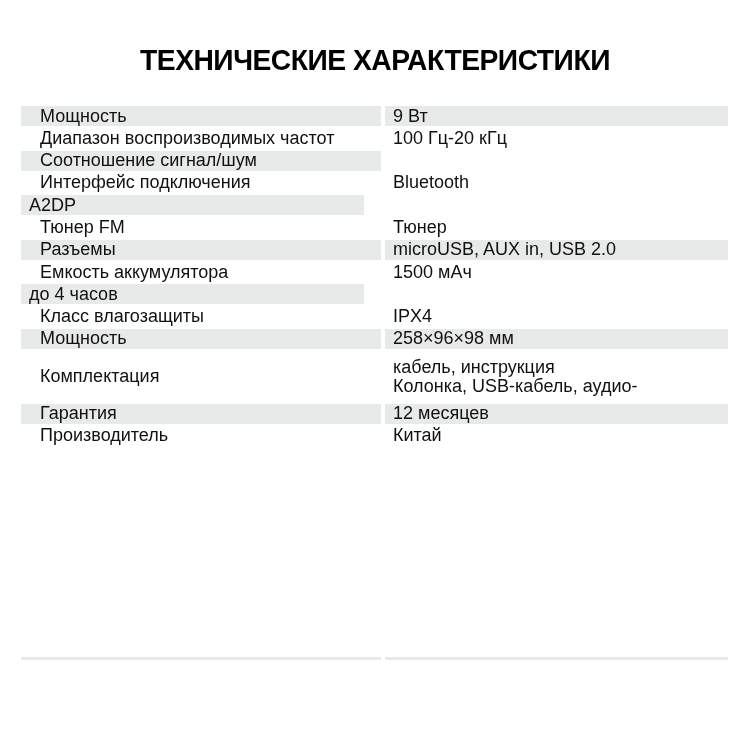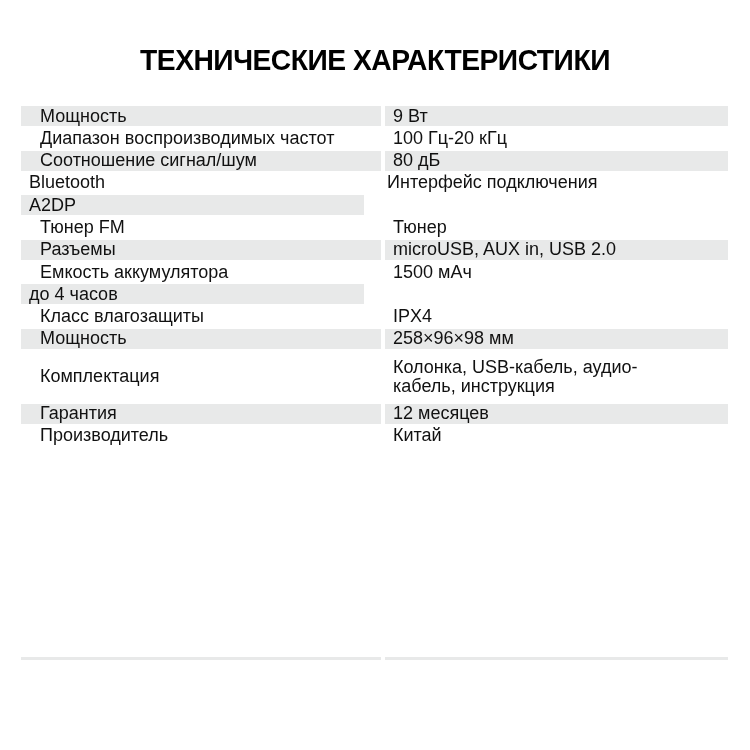"80 дБ" div.cell { html: <div>80 дБ</div> -> none }
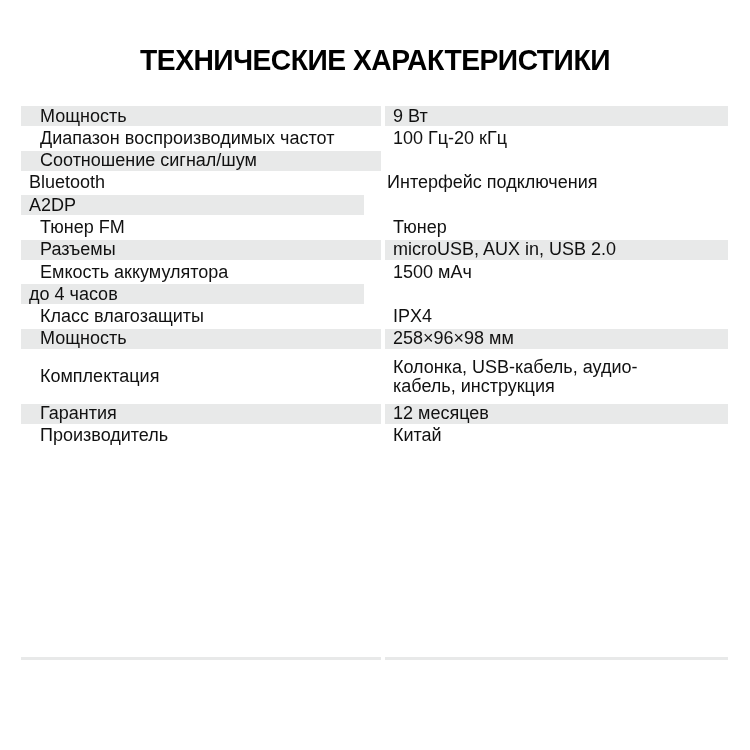"Bluetooth" div.cell { order: before "Интерфейс подключения" -> after "Интерфейс подключения" }
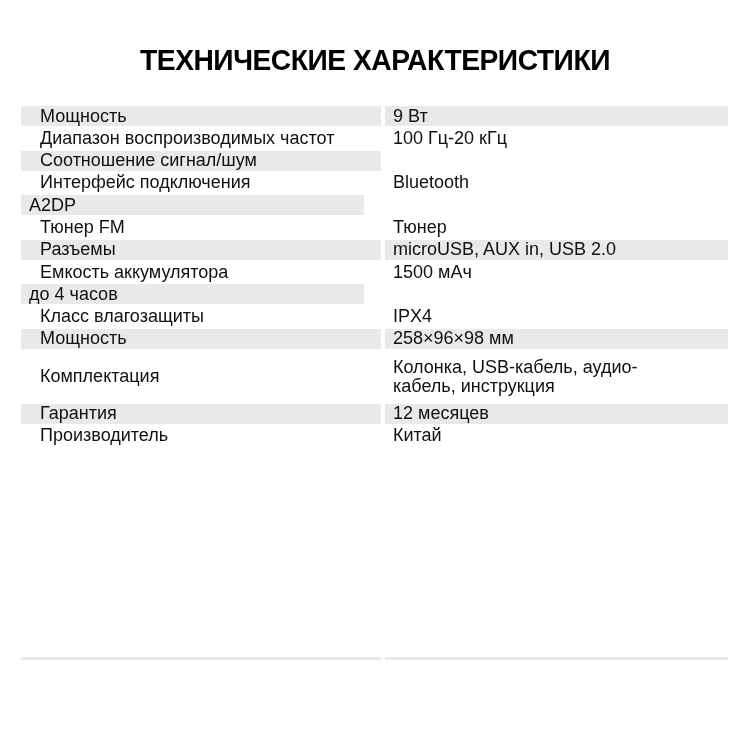"Колонка, USB-кабель, аудио-" span { order: before "кабель, инструкция" -> after "кабель, инструкция" }
